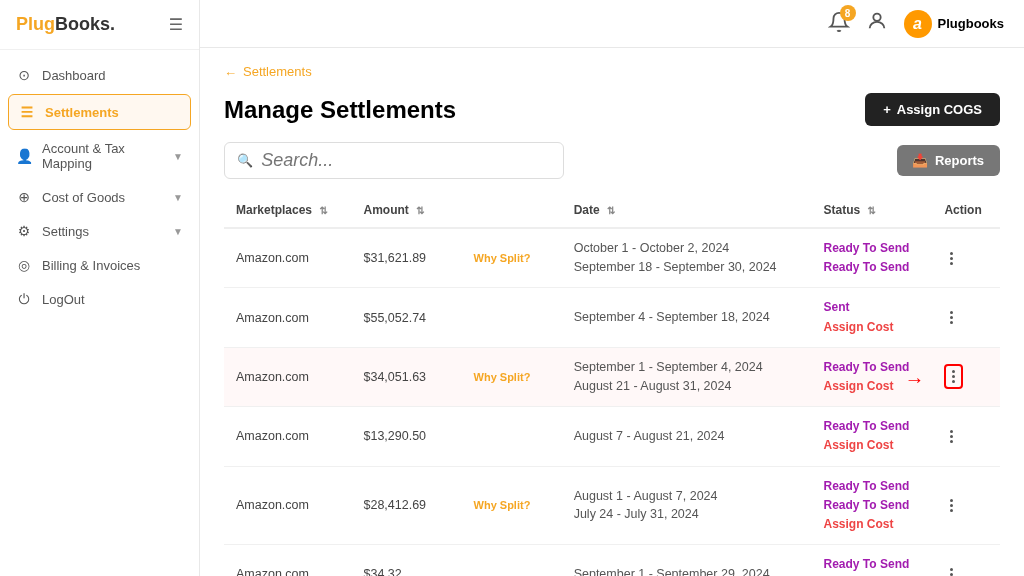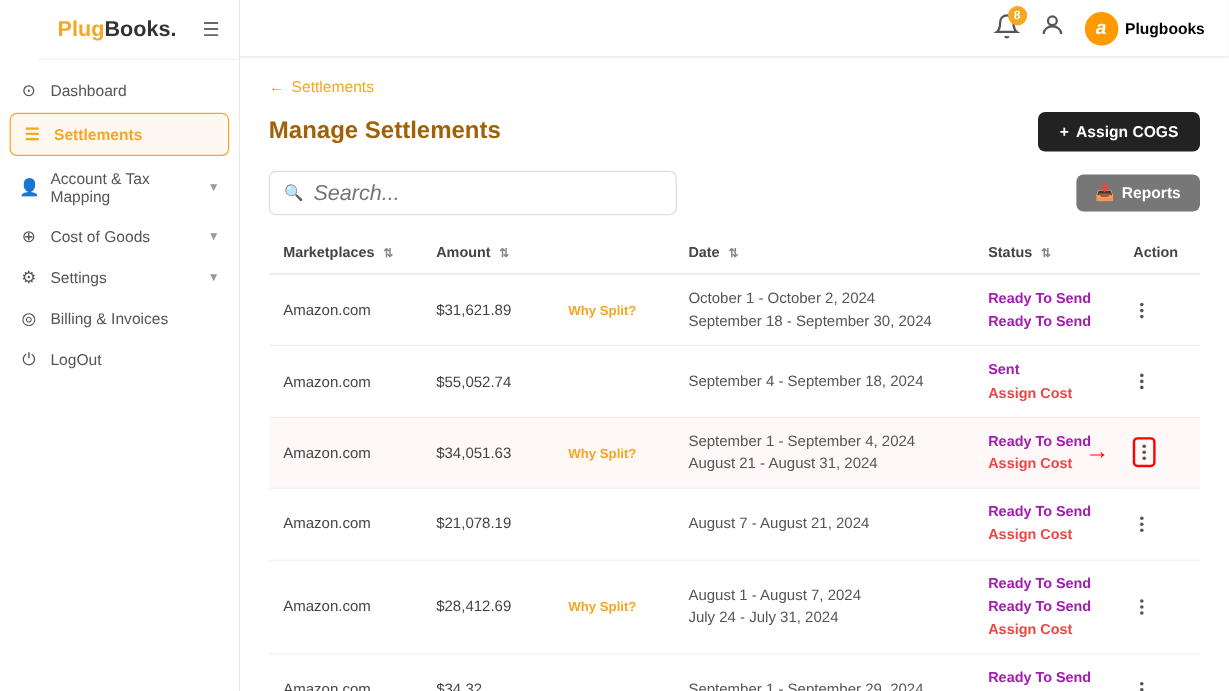"PlugBooks." .sidebar-logo { margin-left: 32px -> none }
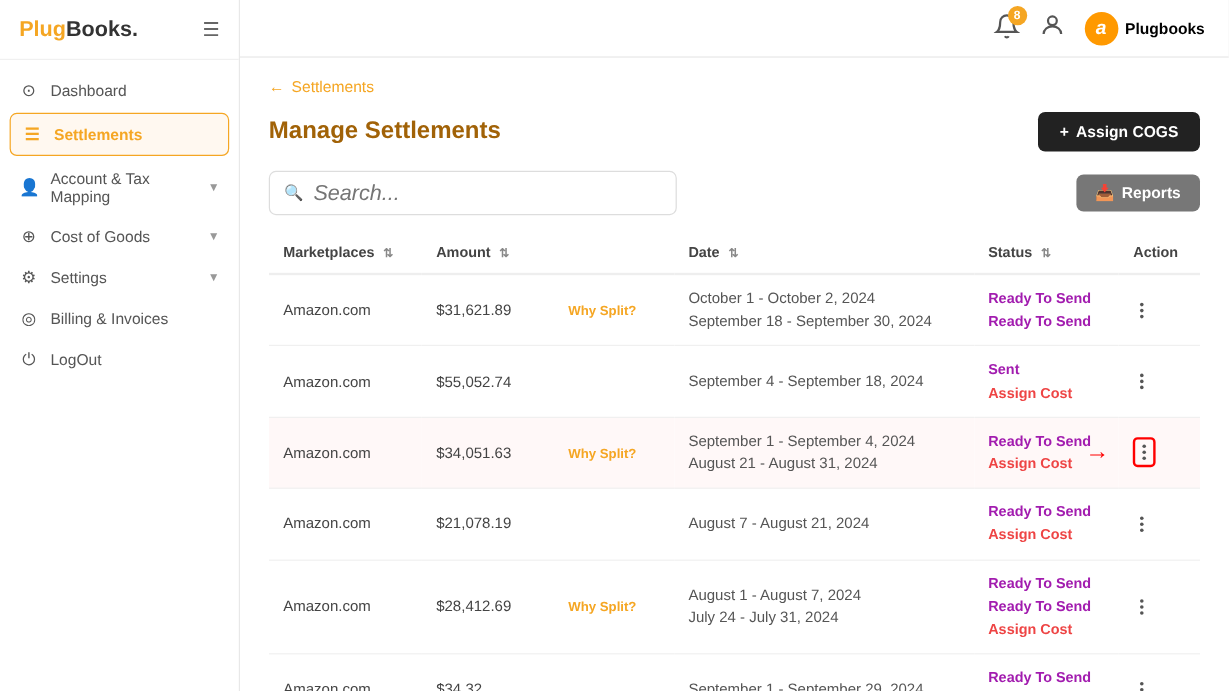"Manage Settlements" .page-title { color: #a16207 -> #000000; font-size: 20px -> 24px }
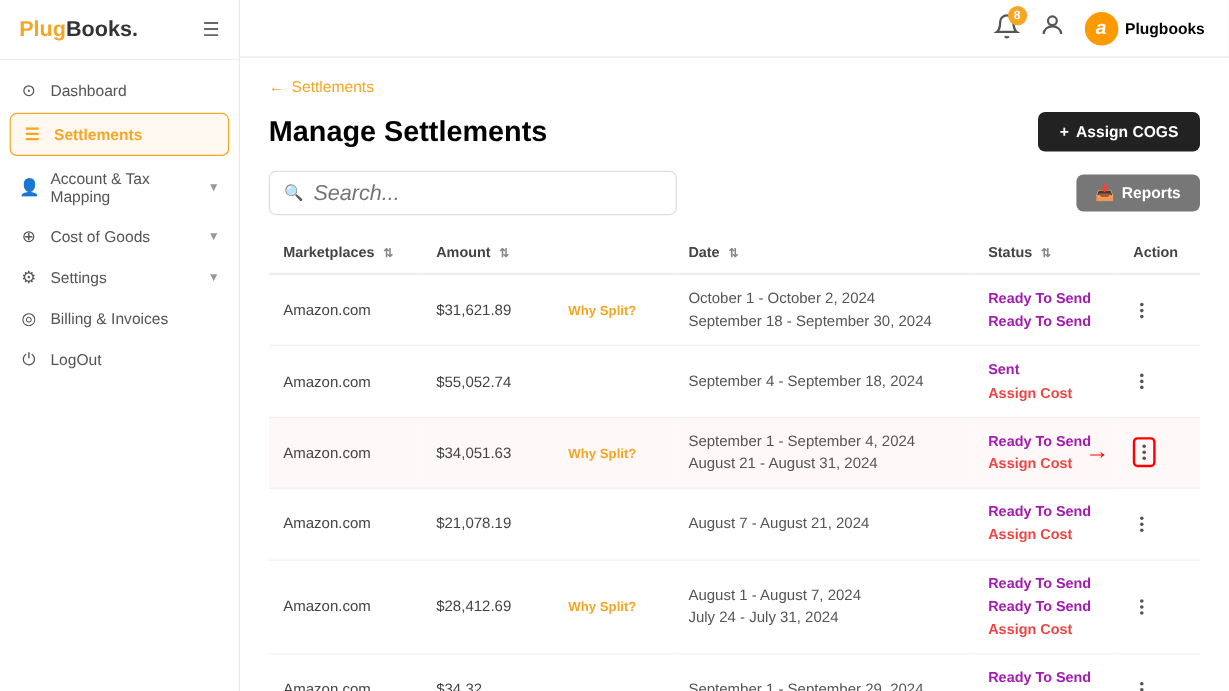"$21,078.19" td.amount-cell { text: $21,078.19 -> $13,290.50 }
